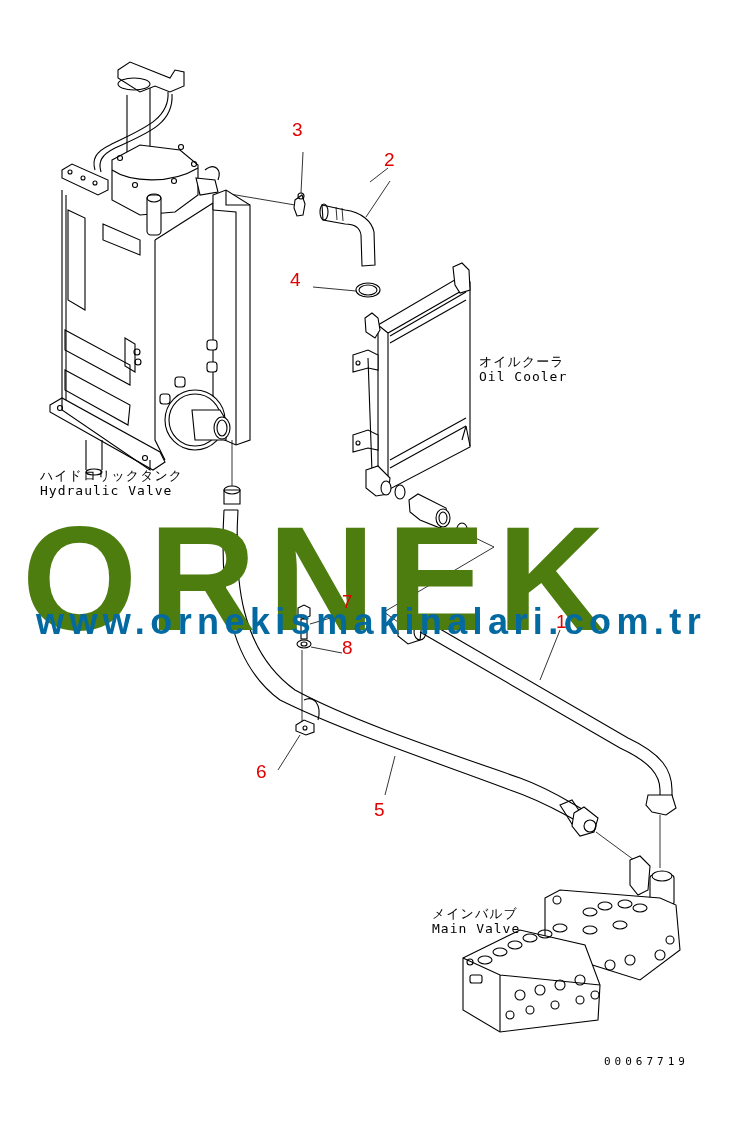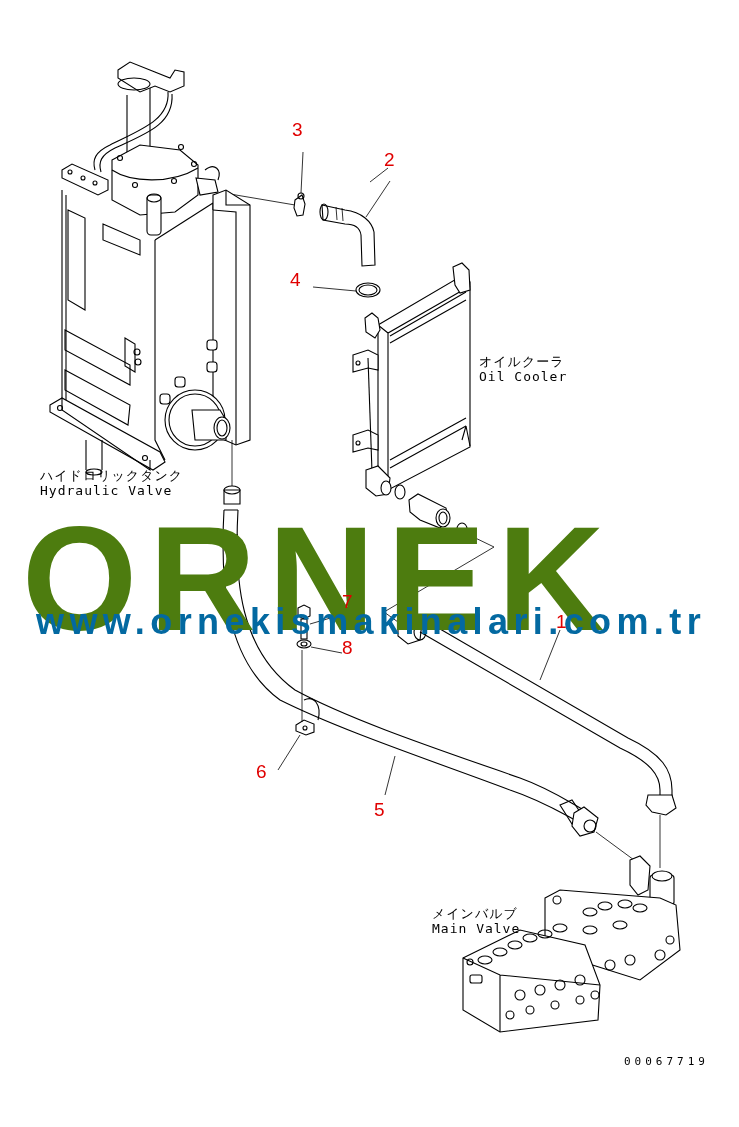"00067719" .docnum { left: 624px -> 604px }
